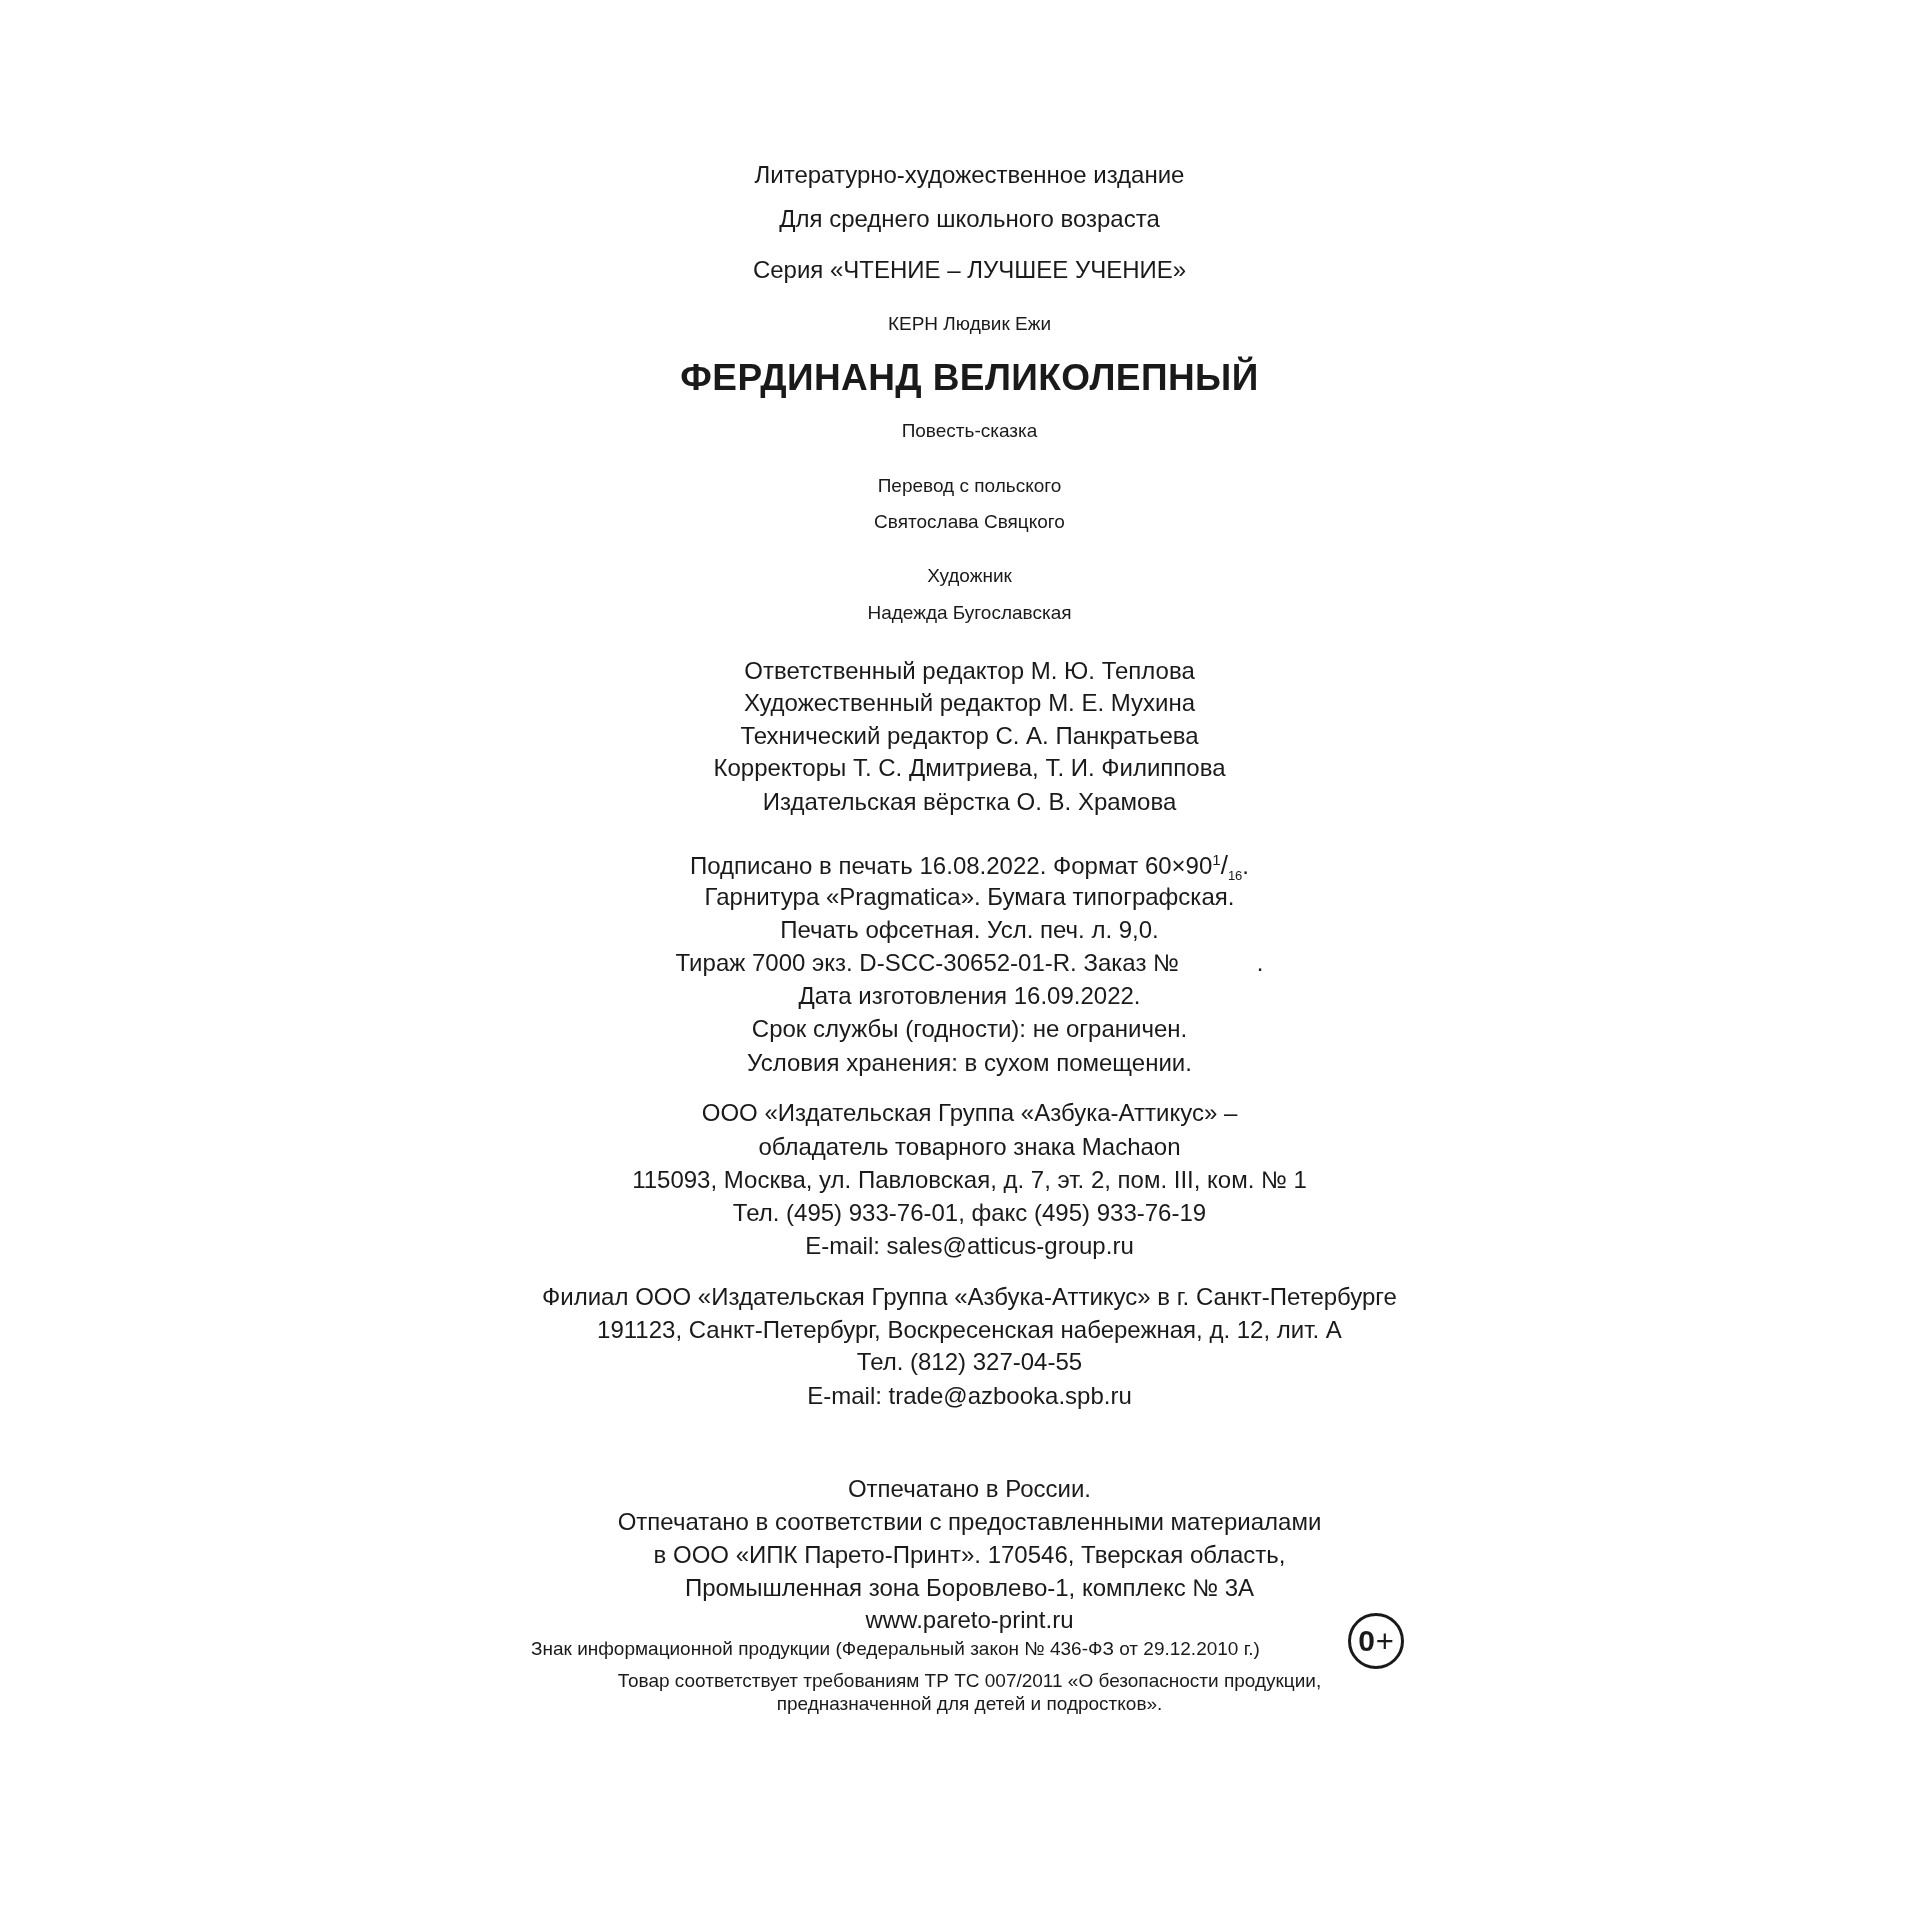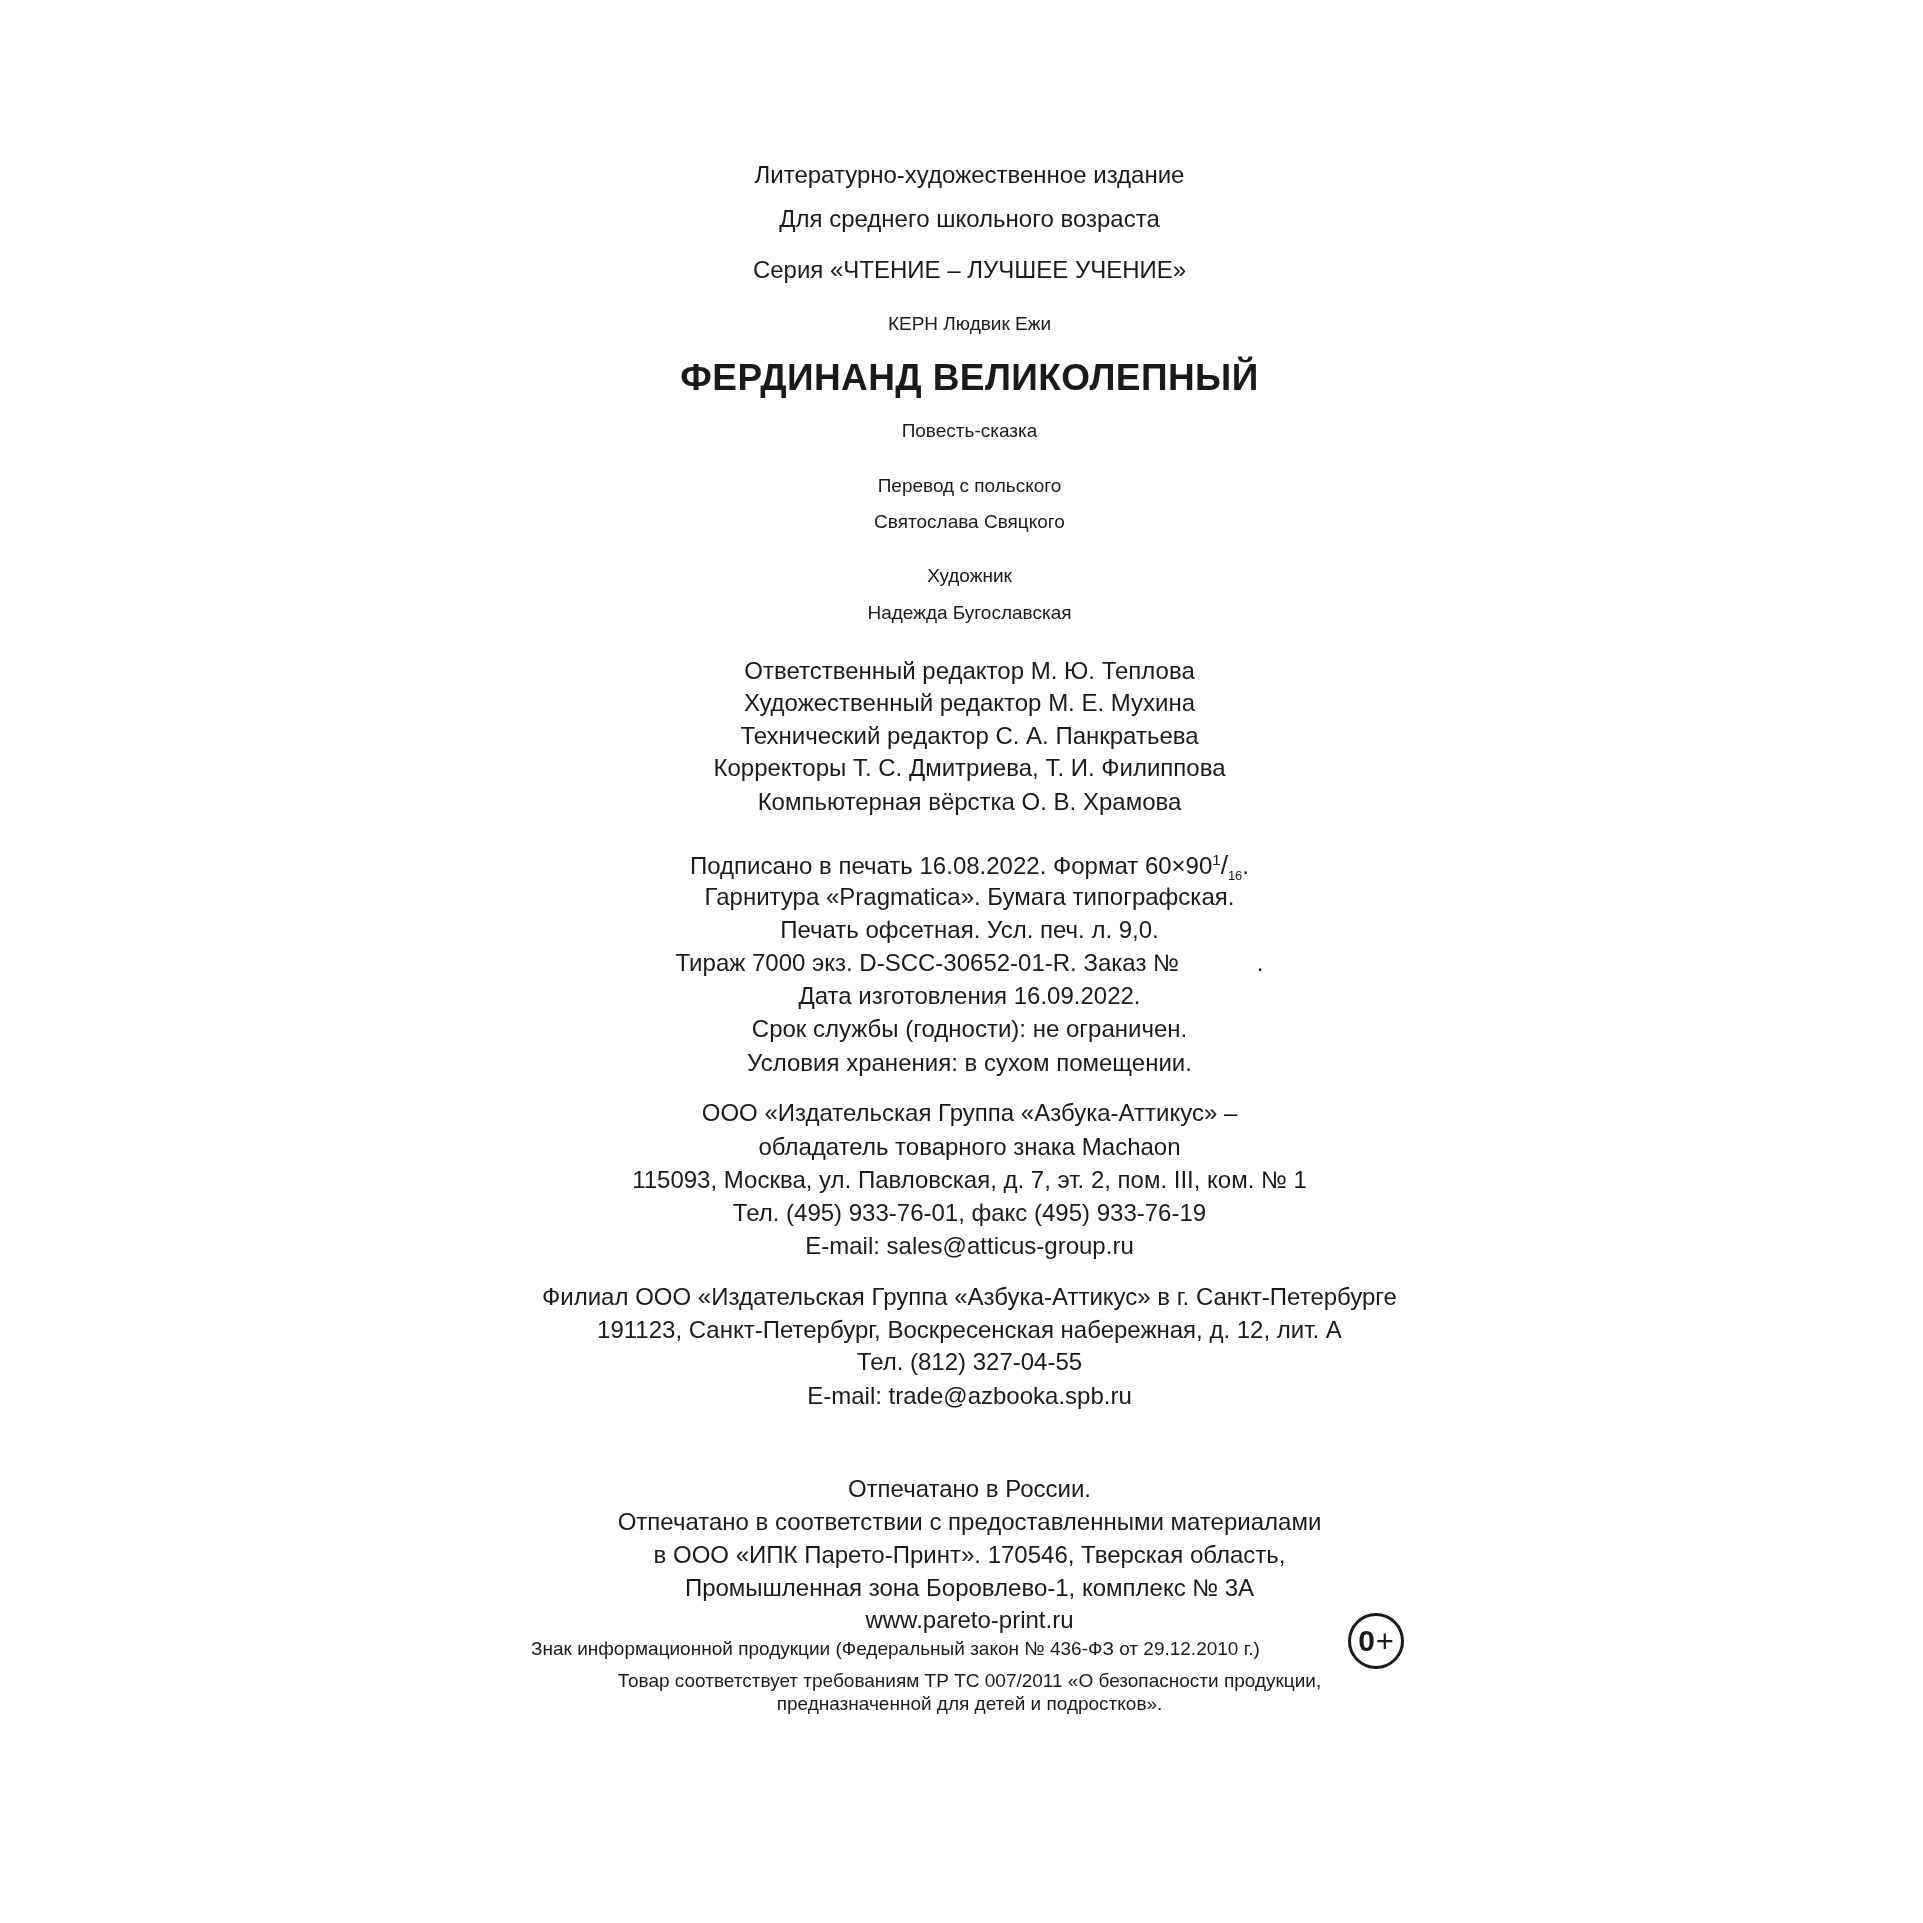"Компьютерная вёрстка" span { text: Компьютерная -> Издательская }
